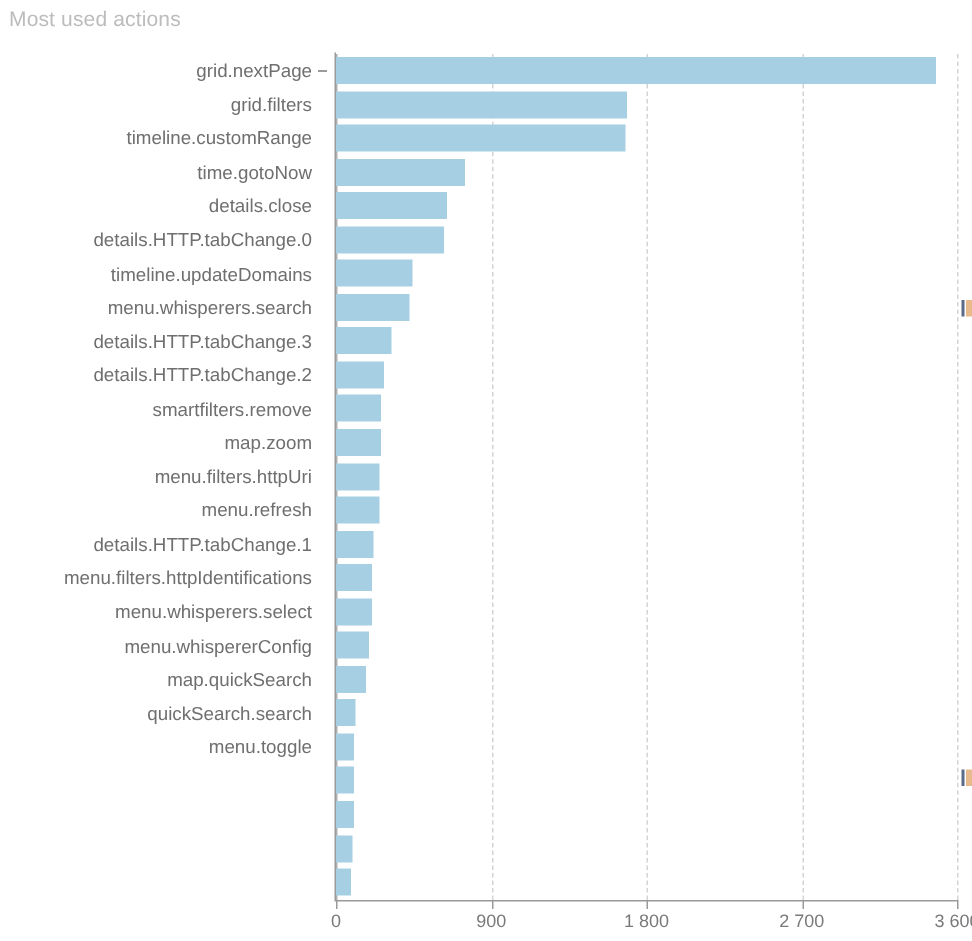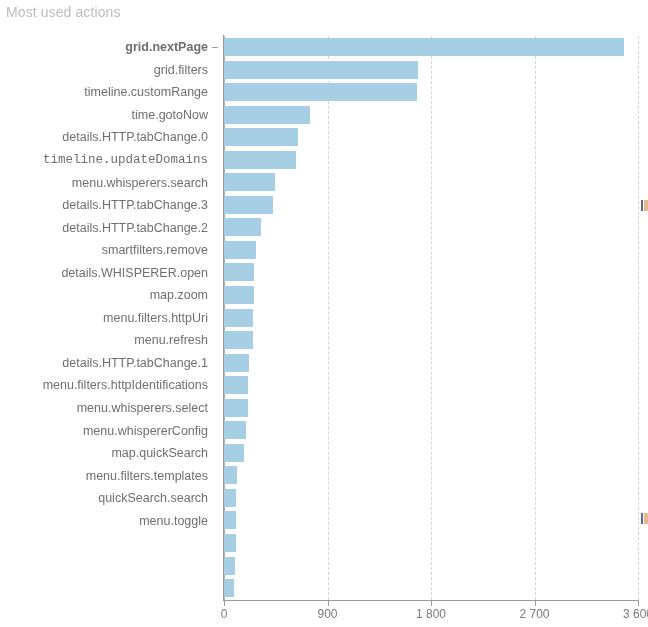"grid.nextPage" div.cat-row { font-weight: bold -> none }
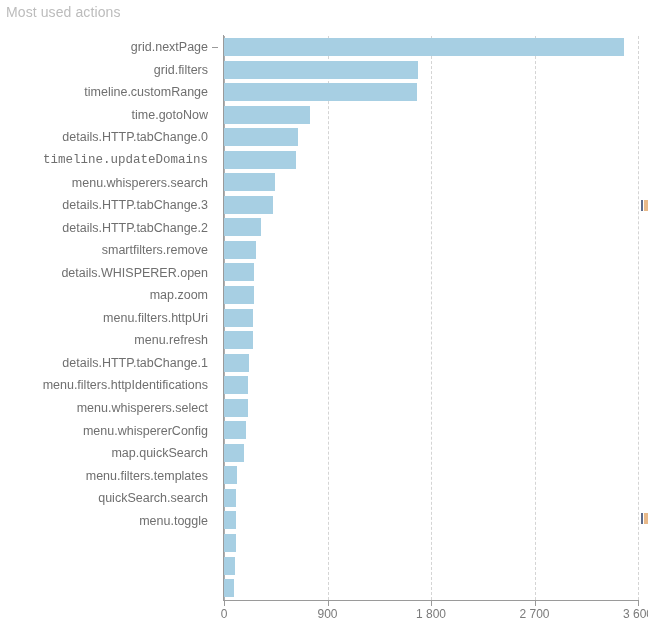"details.close" div.cat-row { html: none -> <div> <span>details.close</span> <div></div> </div> }
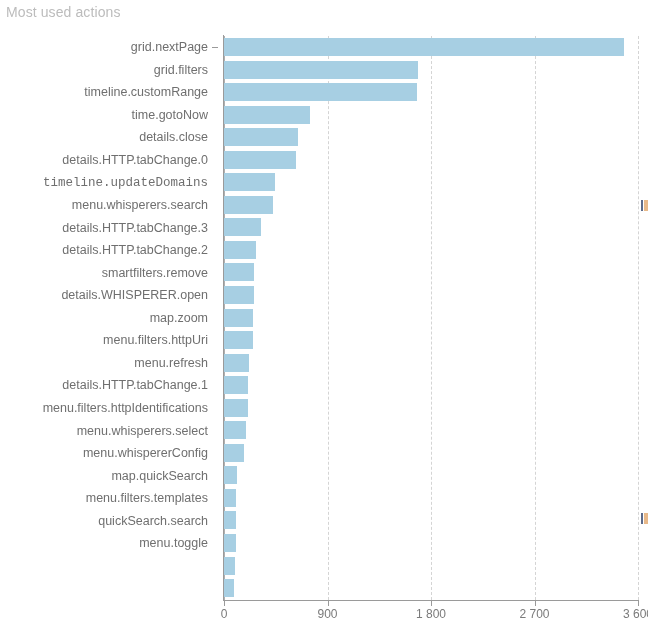"timeline.updateDomains" div.cat-row { font-family: Liberation Mono, monospace -> none }
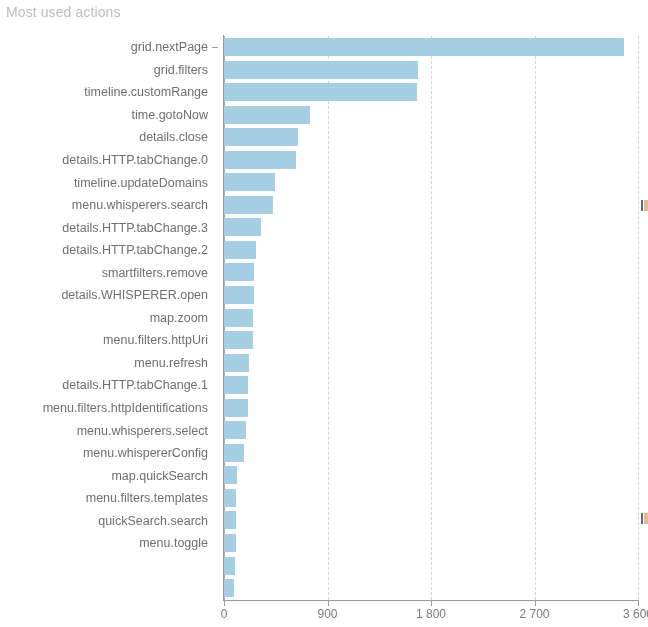"details.WHISPERER.open" div.cat-row { html: <div> <span>details.WHISPERER.open</span> <div></div> </div> -> none }
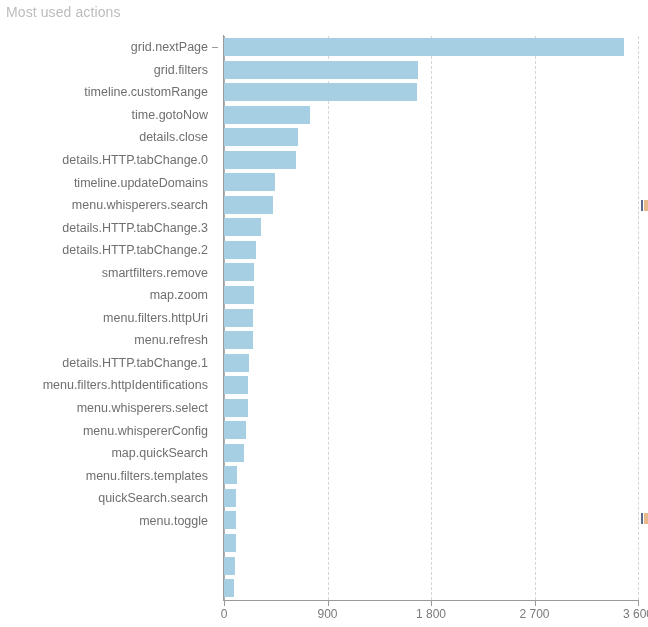"menu.filters.templates" div.cat-row { html: <div> <span>menu.filters.templates</span> <div></div> </div> -> none }
